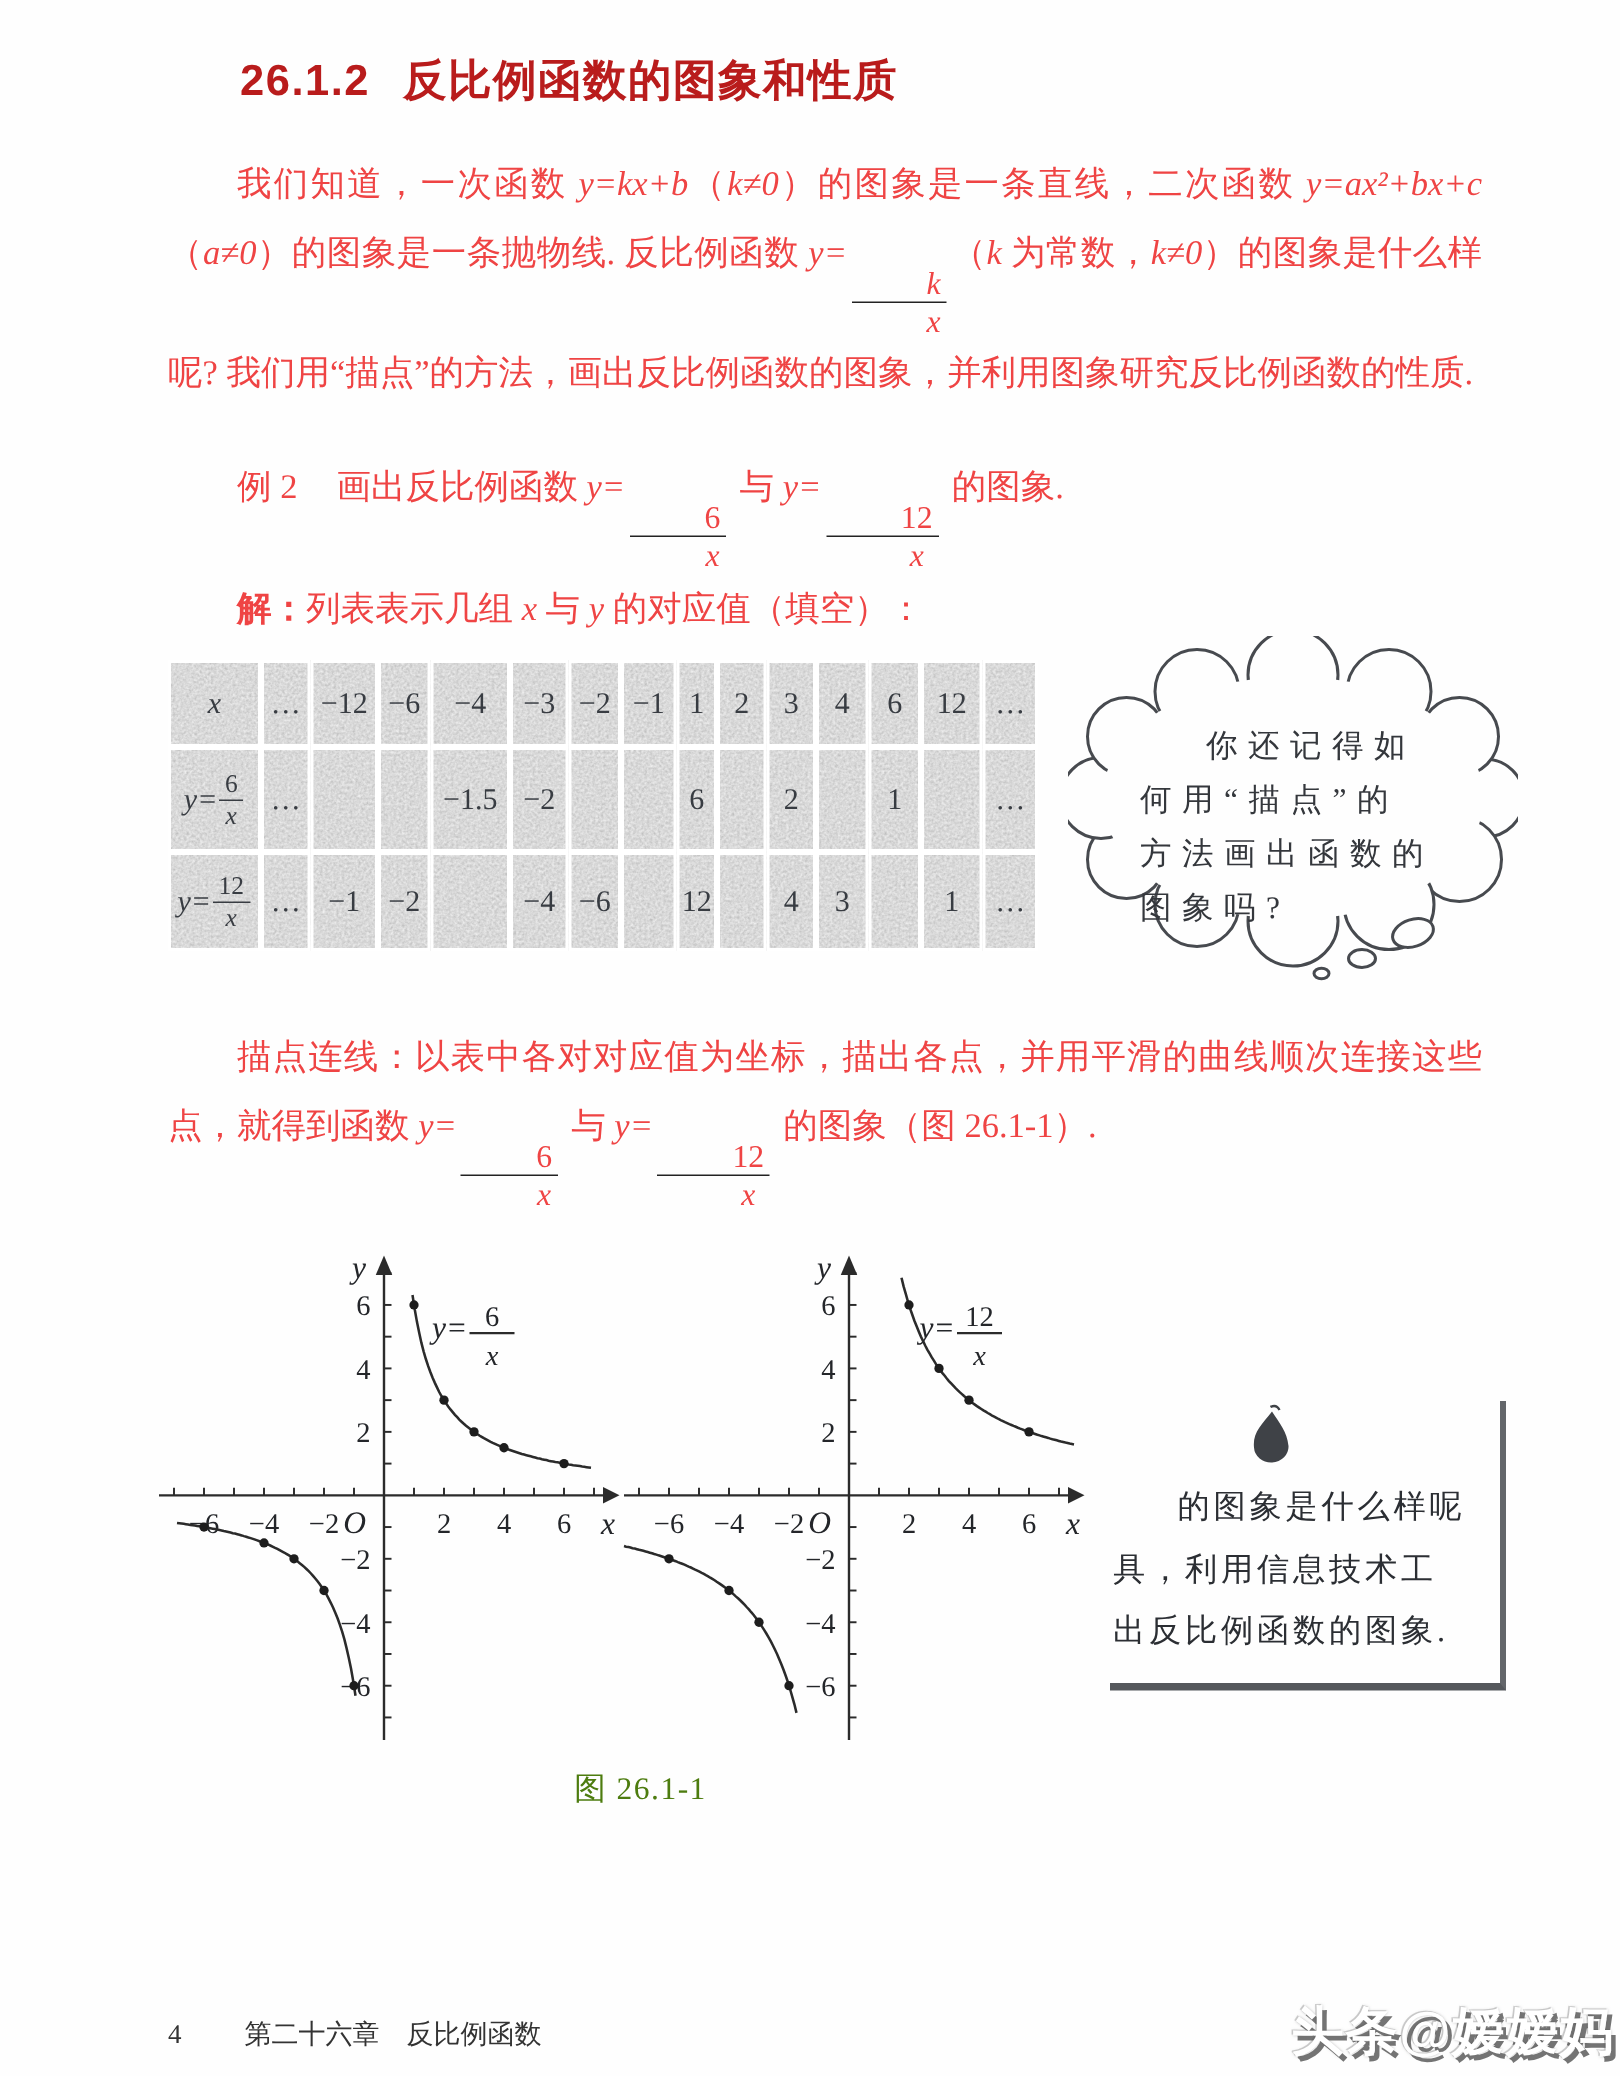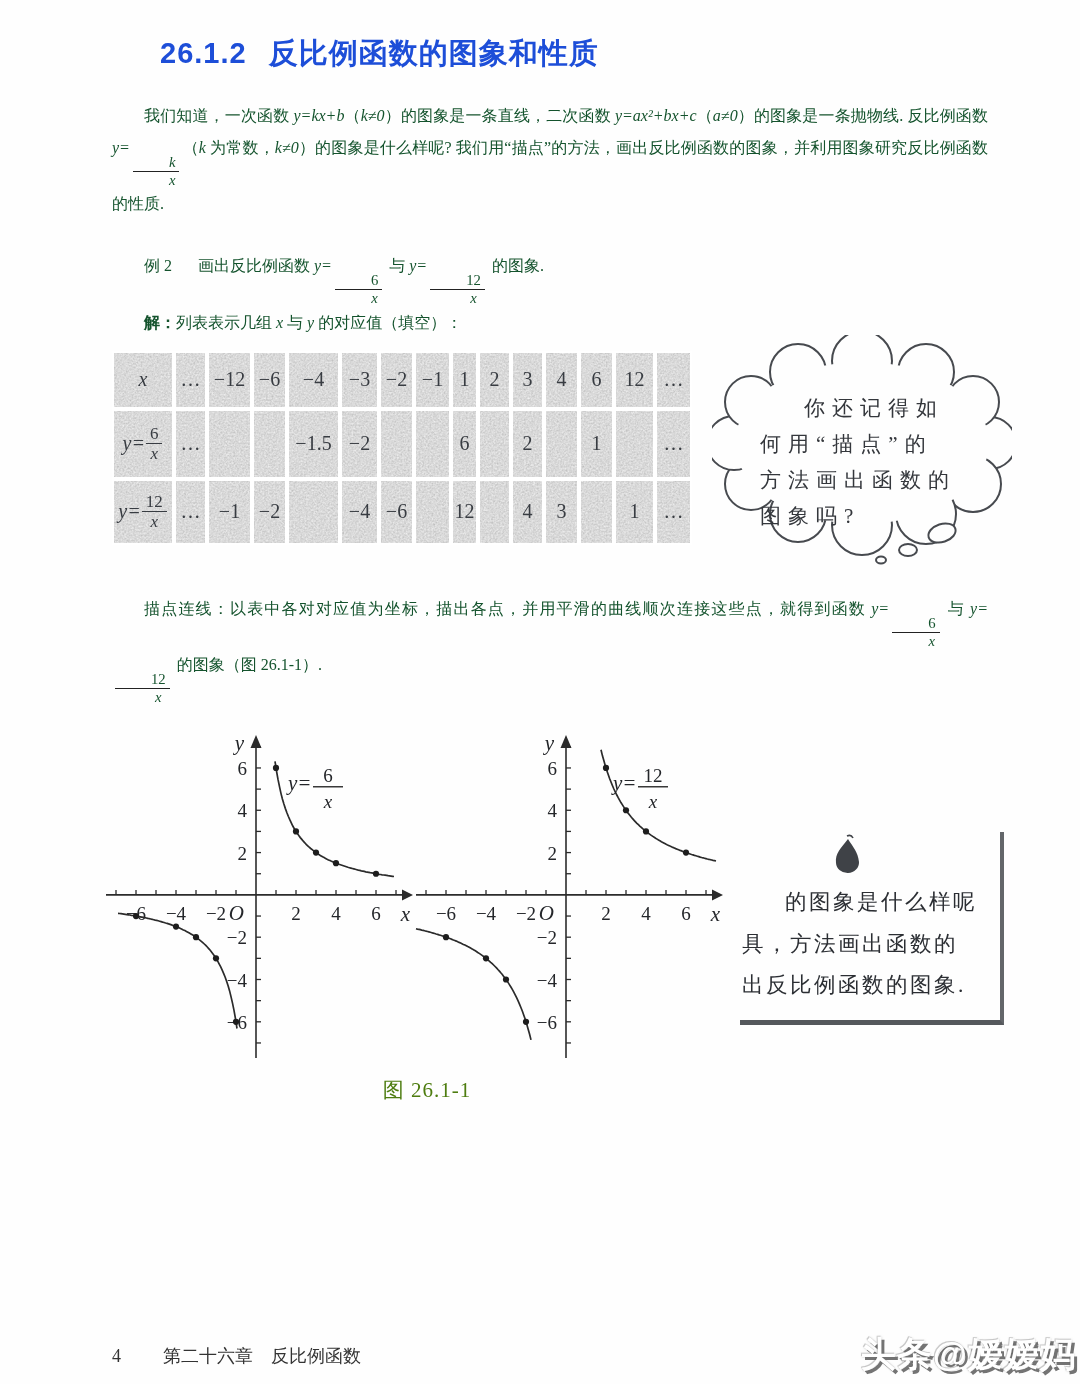"26.1.2 反比例函数的图象和性质" .page-title { color: #1d4ed8 -> #b91c1c }
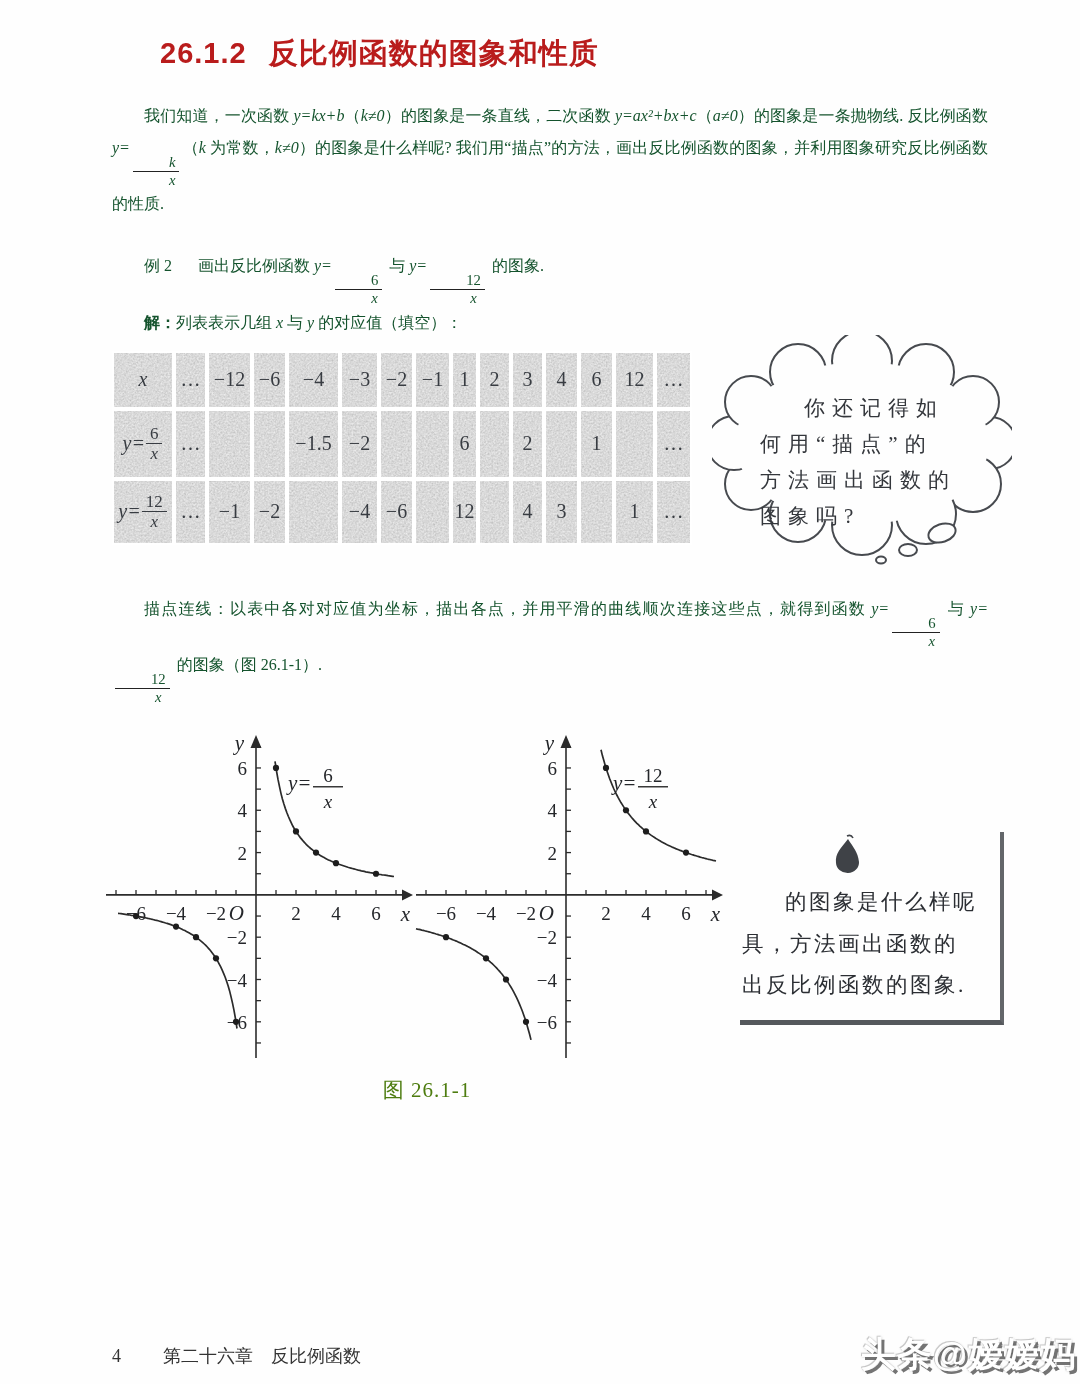"我们知道，一次函数 y=kx+b（k≠0）的图象是一条直线，二次函数" .para { color: #14532d -> #ef4444; font-size: 16px -> 23px }
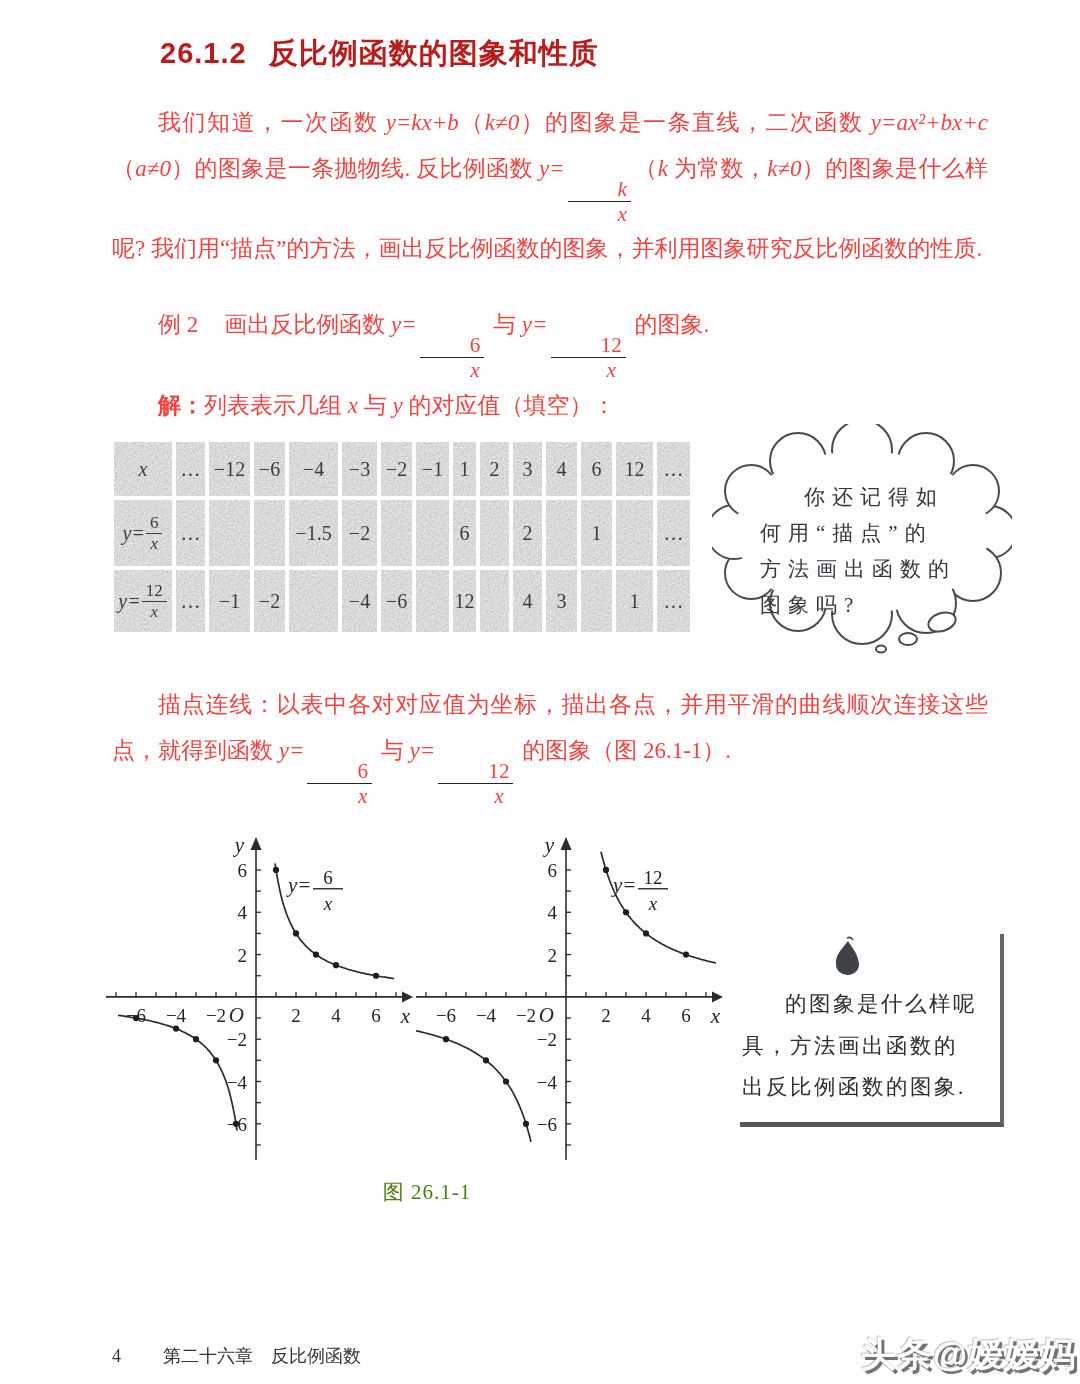"具，方法画出函数的" div.note-line { text: 方法画出函数的 -> 利用信息技术工 }
